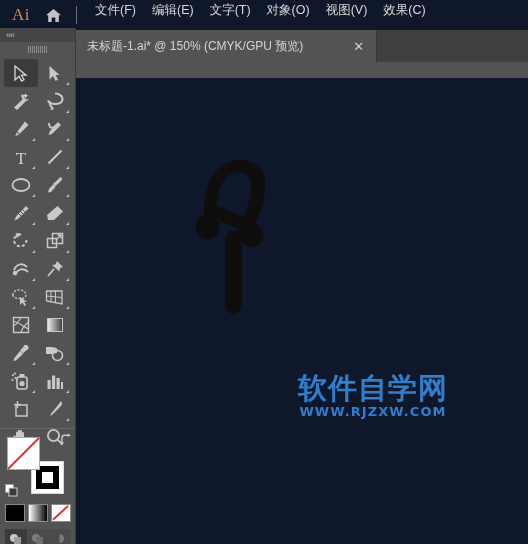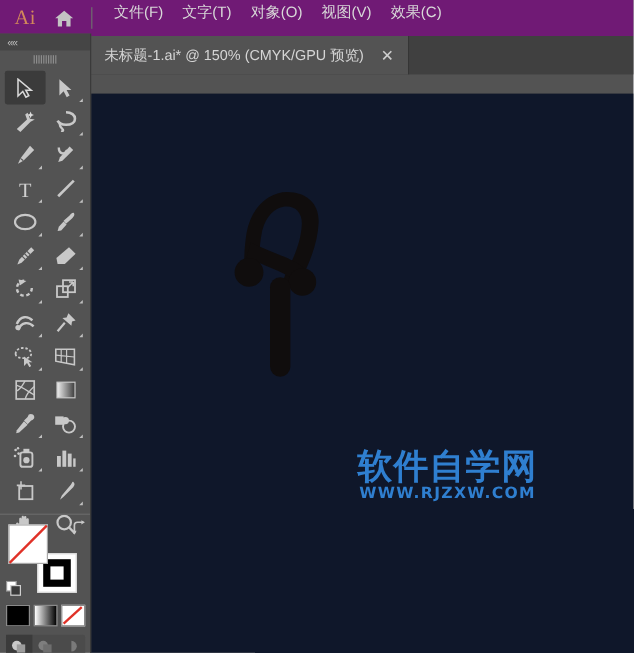"Ai" .menubar { background: #701a75 -> #0f172a }
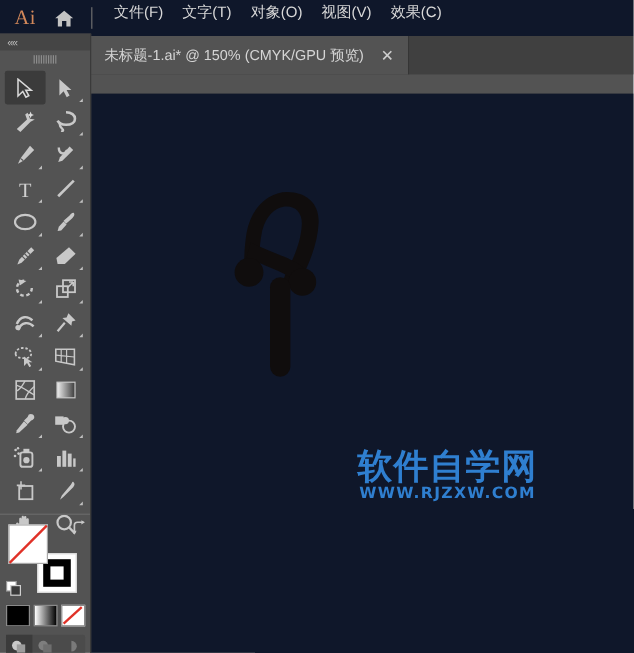"编辑(E)" div.menu-item { html: none -> <div>编辑(E)</div> }
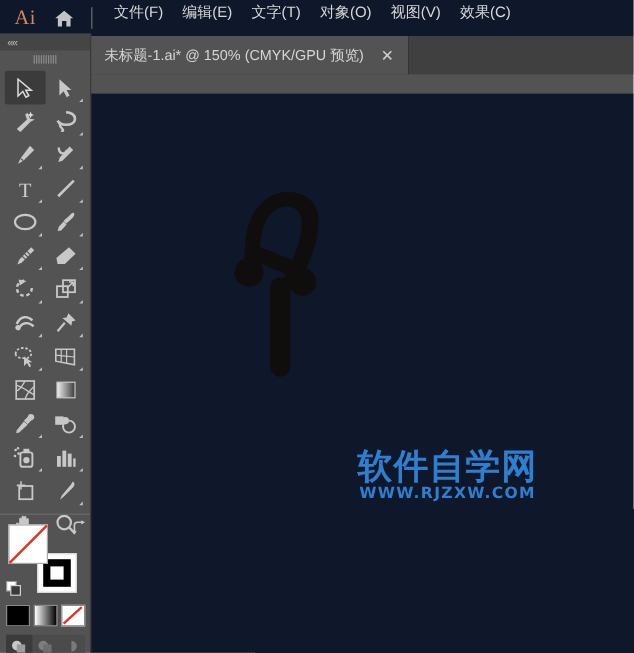"未标题-1.ai* @ 150% (CMYK/GPU 预览)" .doc-tab { gap: none -> 36px }
